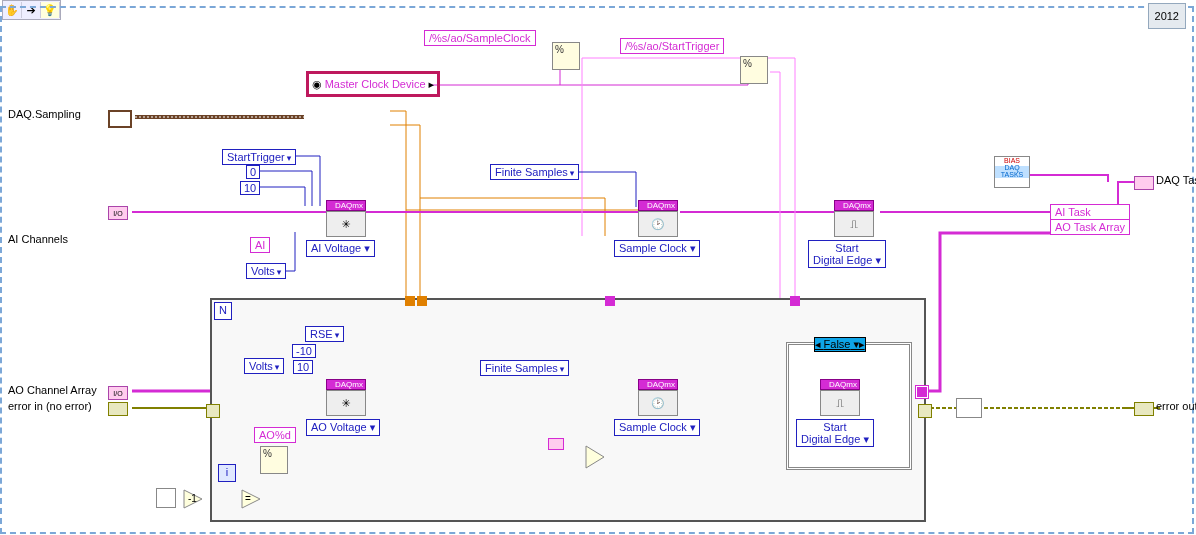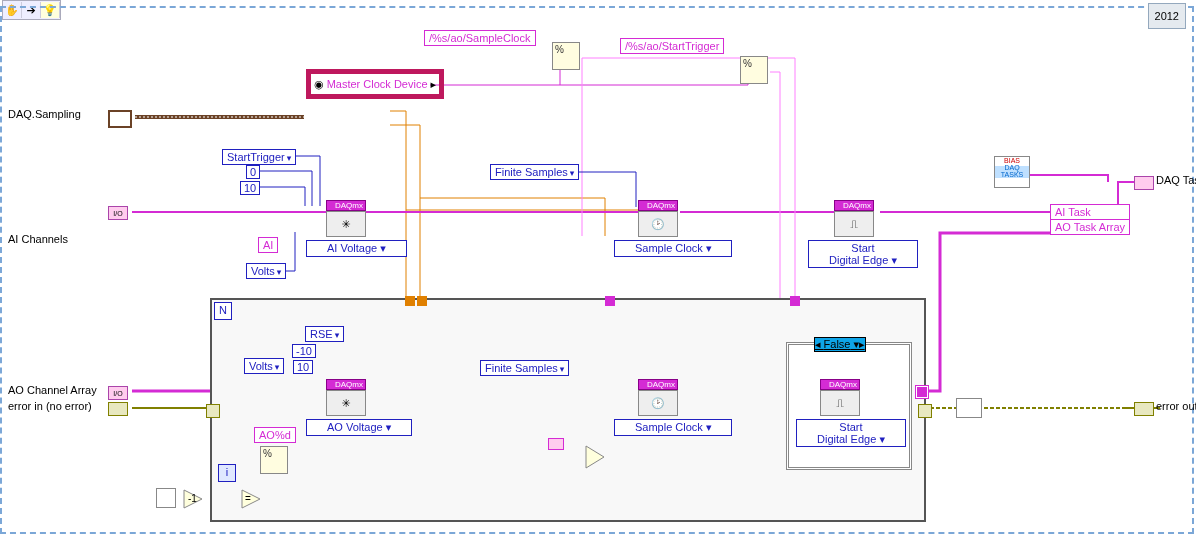"◉ Master Clock Device ▸" span { border: 5px solid #be185d -> 3px solid #be185d }
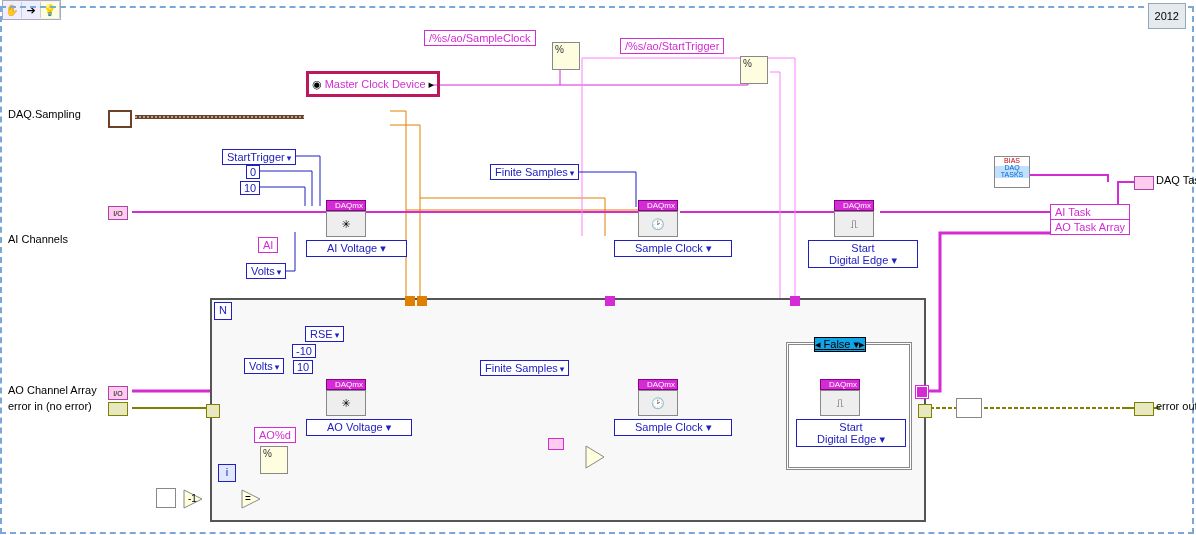"AI" div.lbl { left: 258px -> 250px }
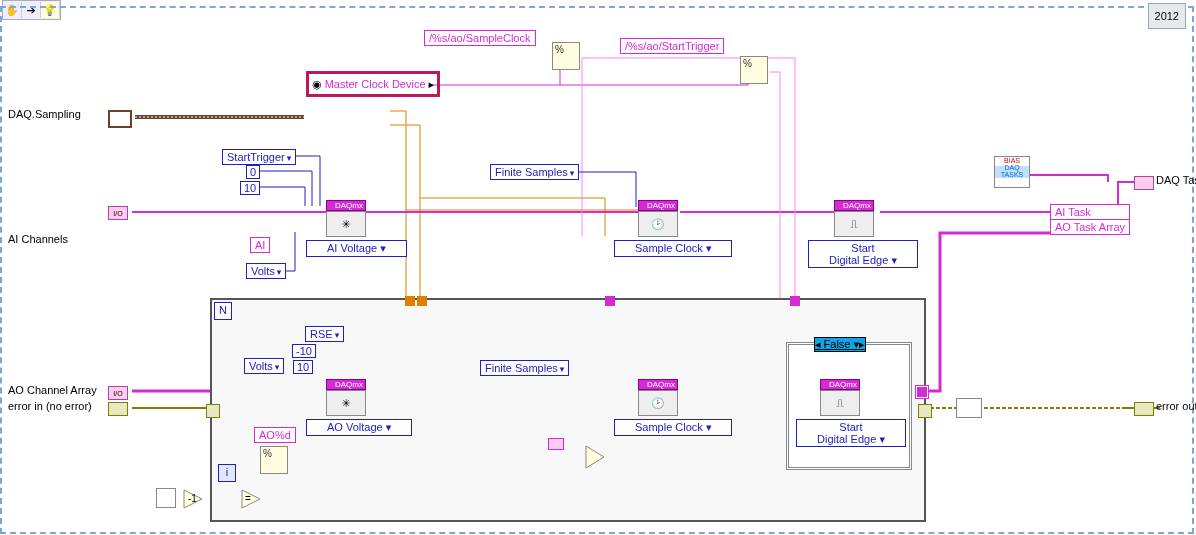"AI Voltage ▾" .daq-sel { padding: 1px 20px -> 1px 4px }
